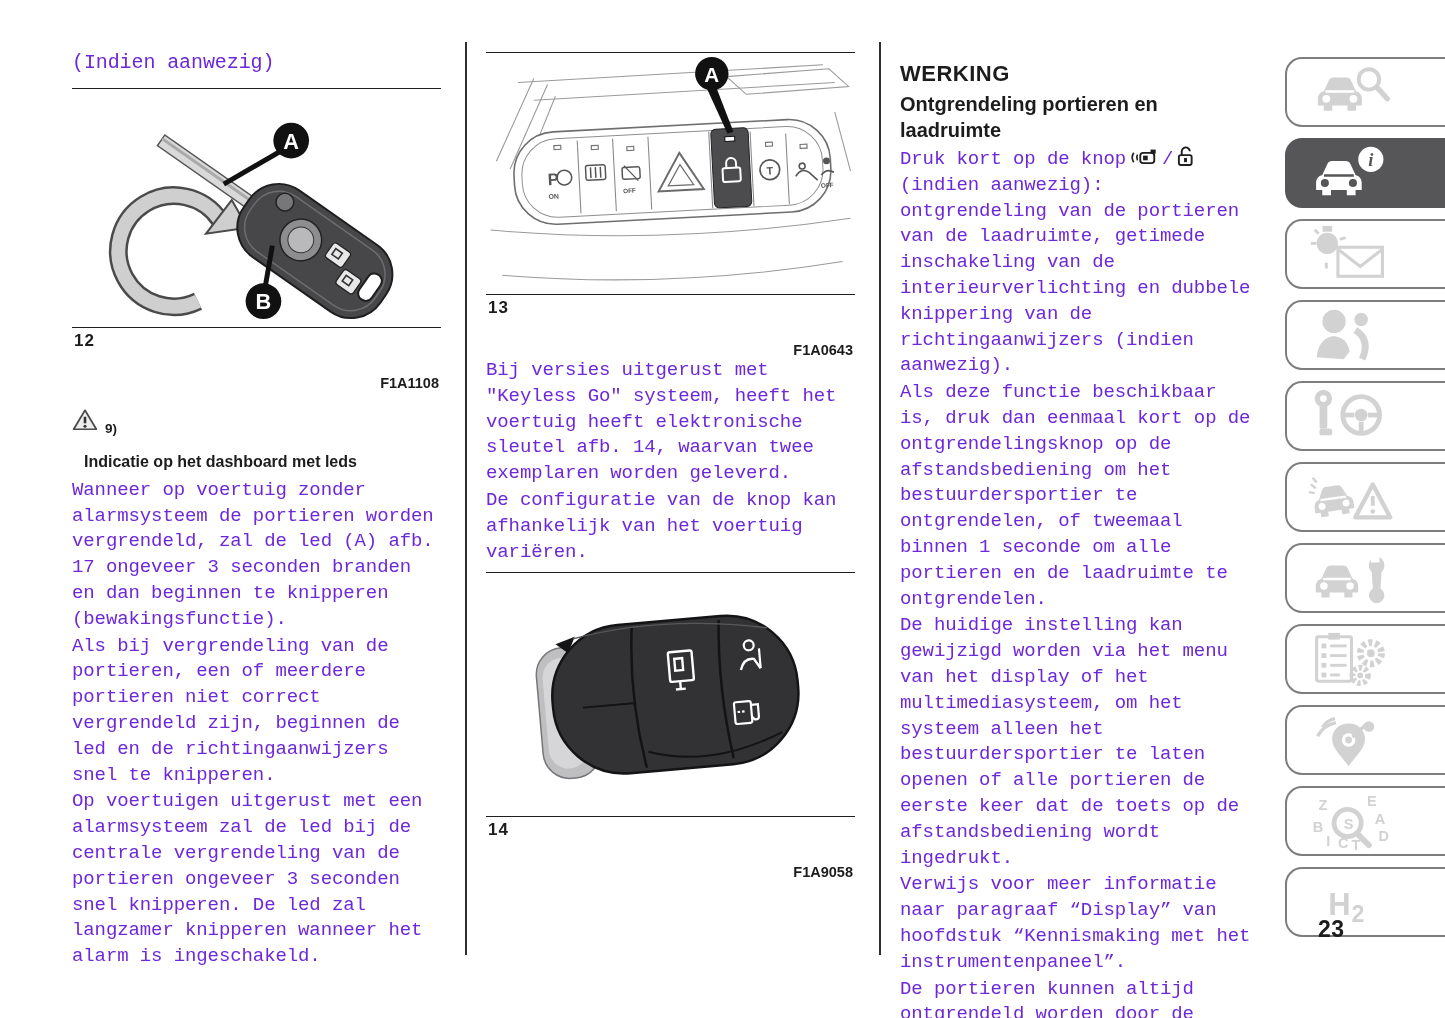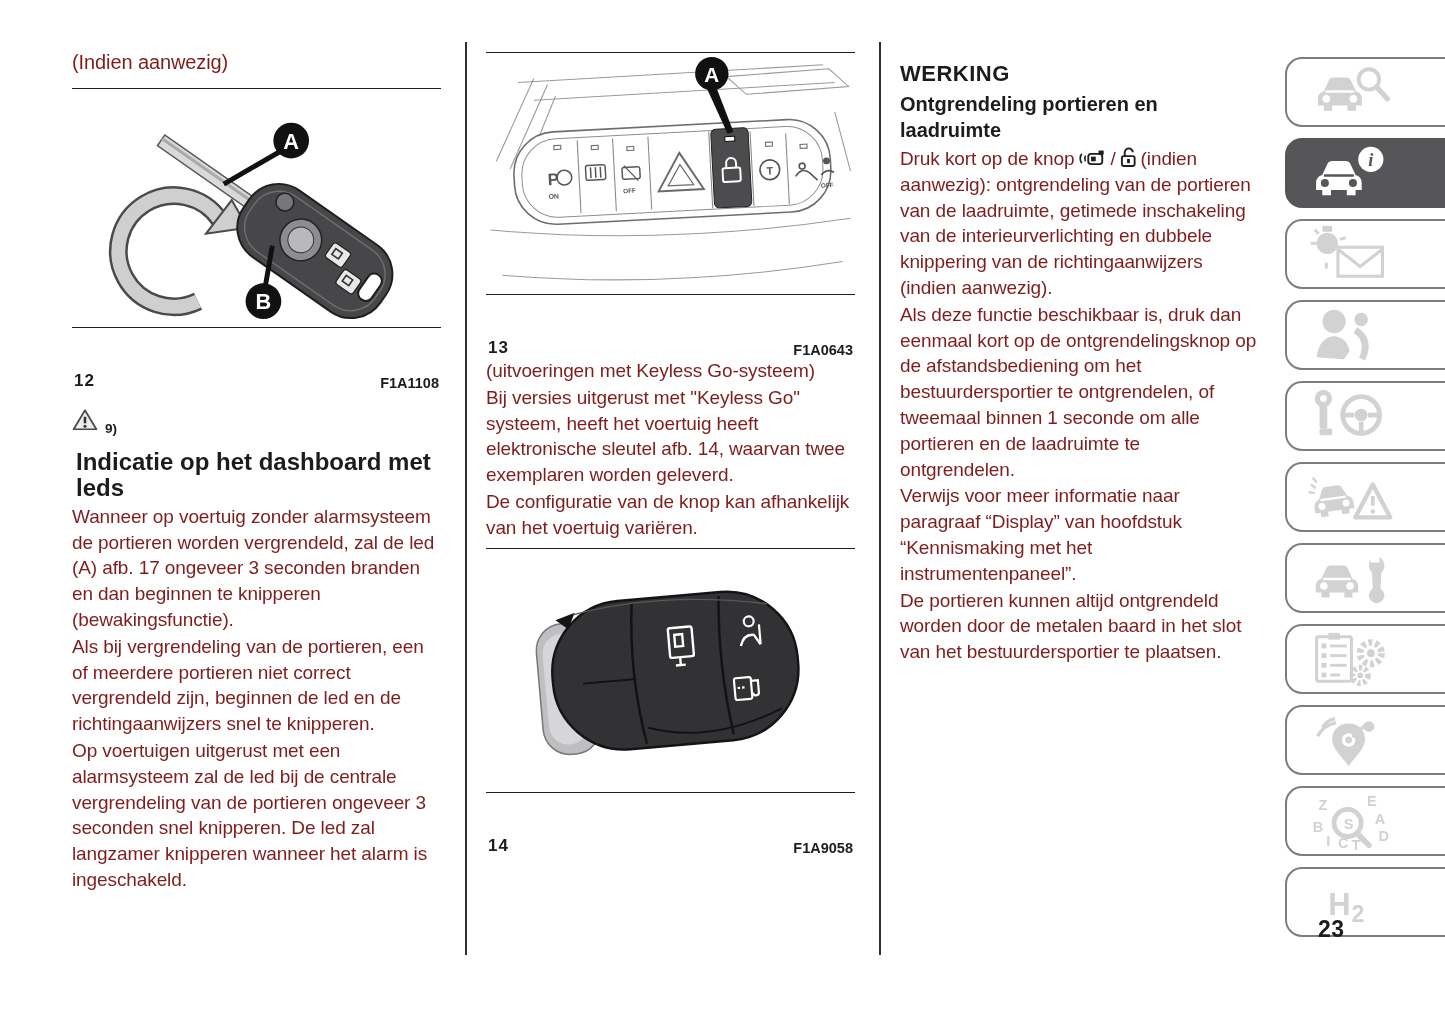"(Indien aanwezig)" .body-text { color: #7f1d1d -> #6d28d9; font-family: none -> Liberation Mono, monospace }
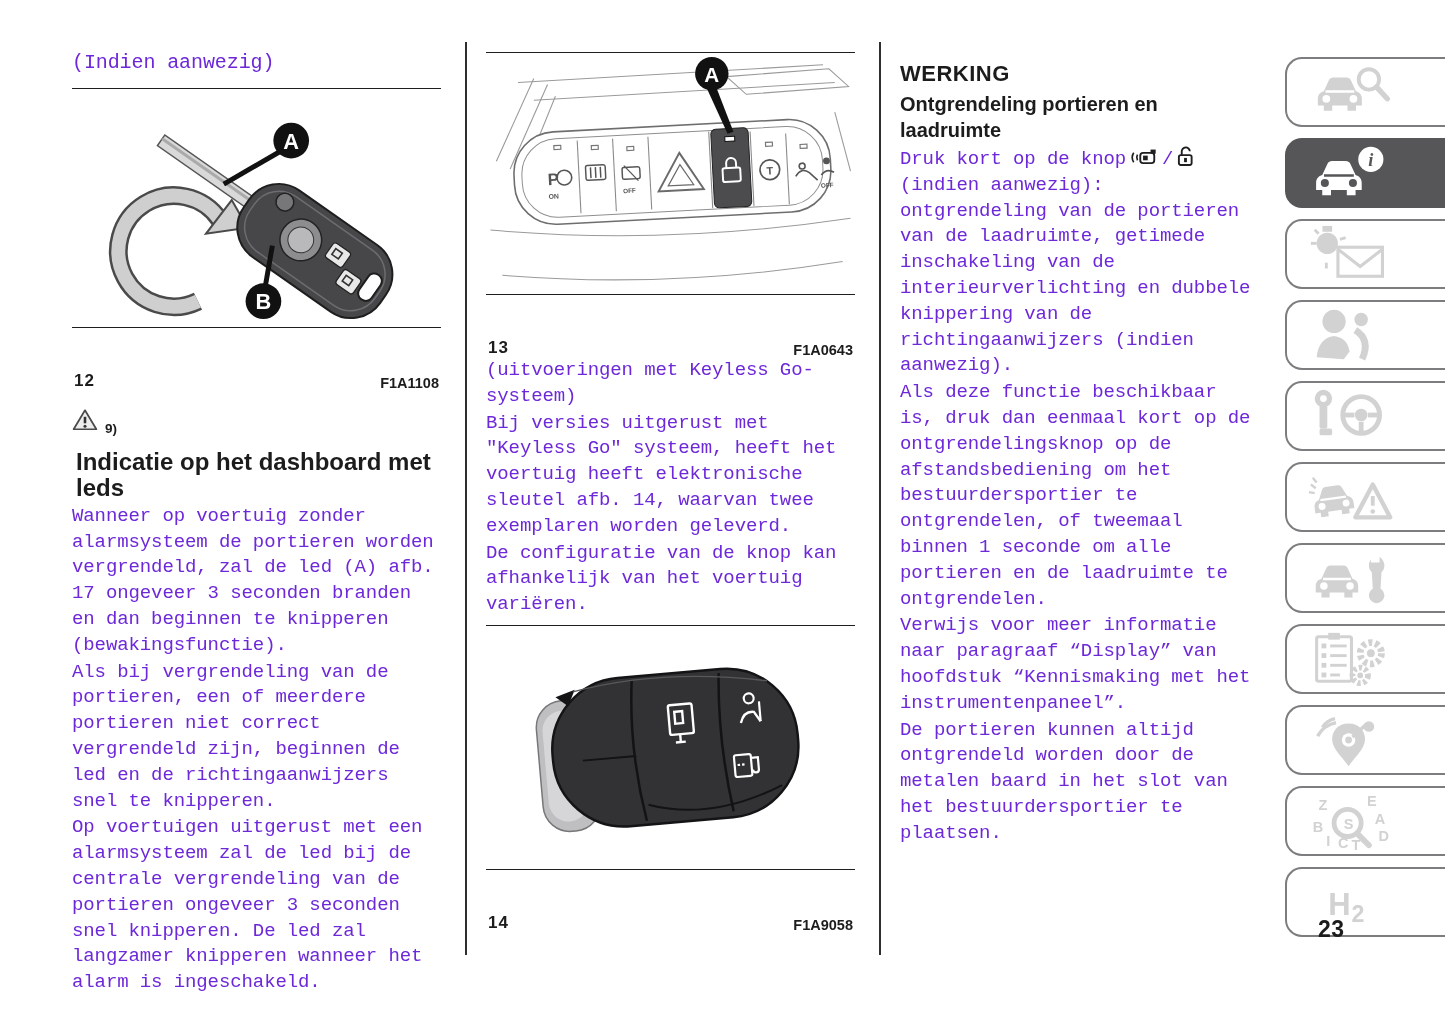"13" .fig-cap { align-items: flex-end -> flex-start }
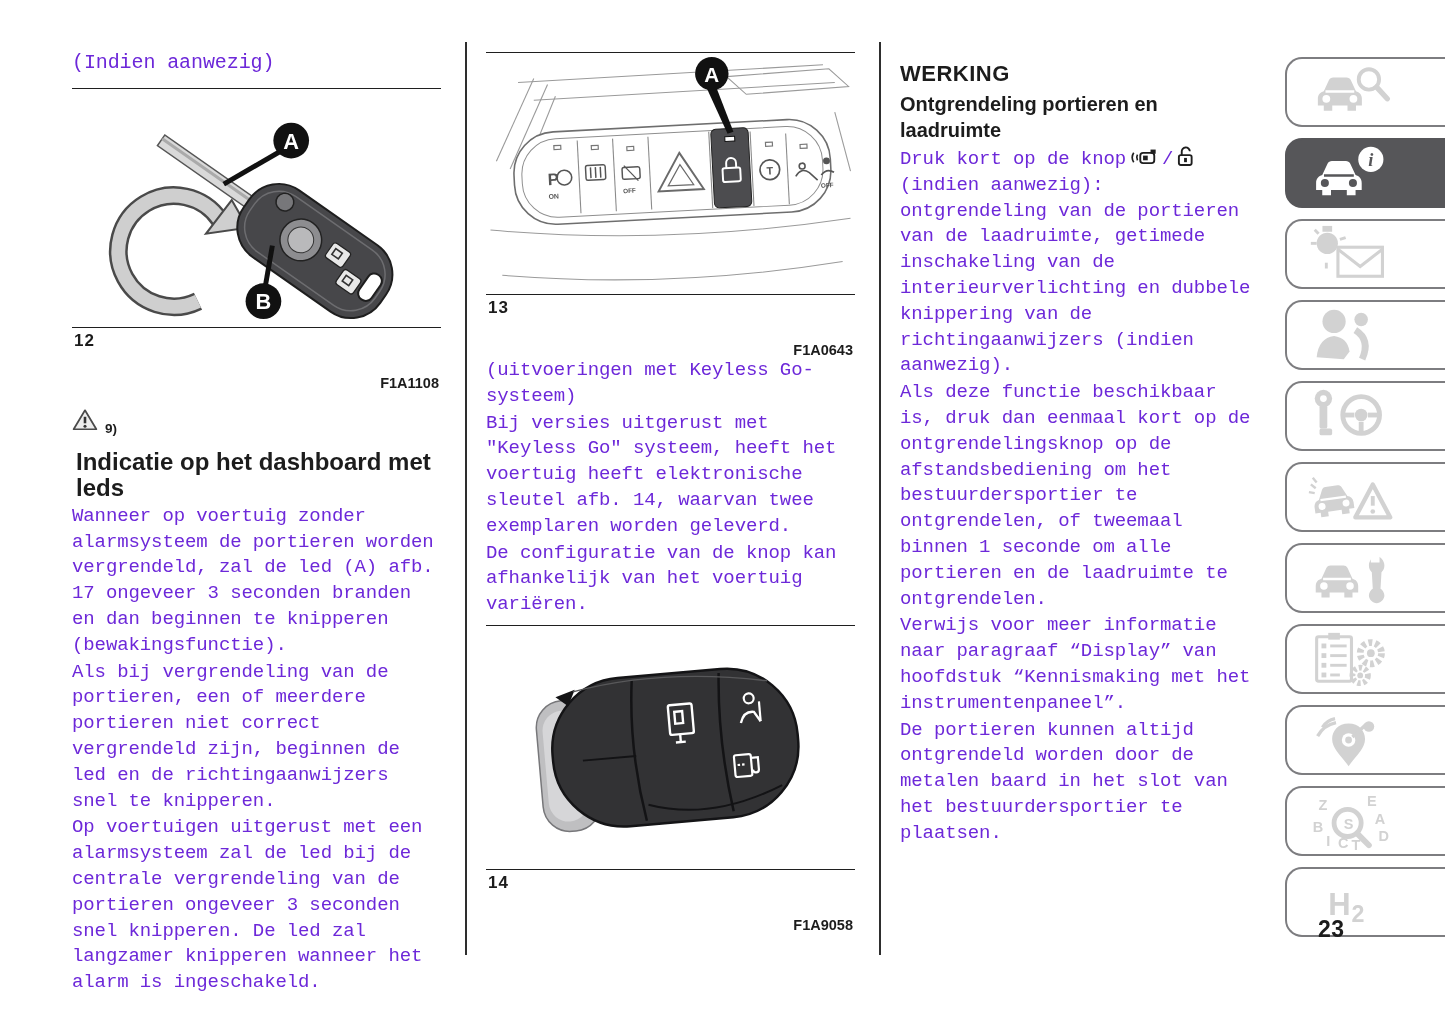"(uitvoeringen met Keyless Go-systeem)" p.body-text { html: <p>(uitvoeringen met Keyless Go-systeem)</p> -> none }
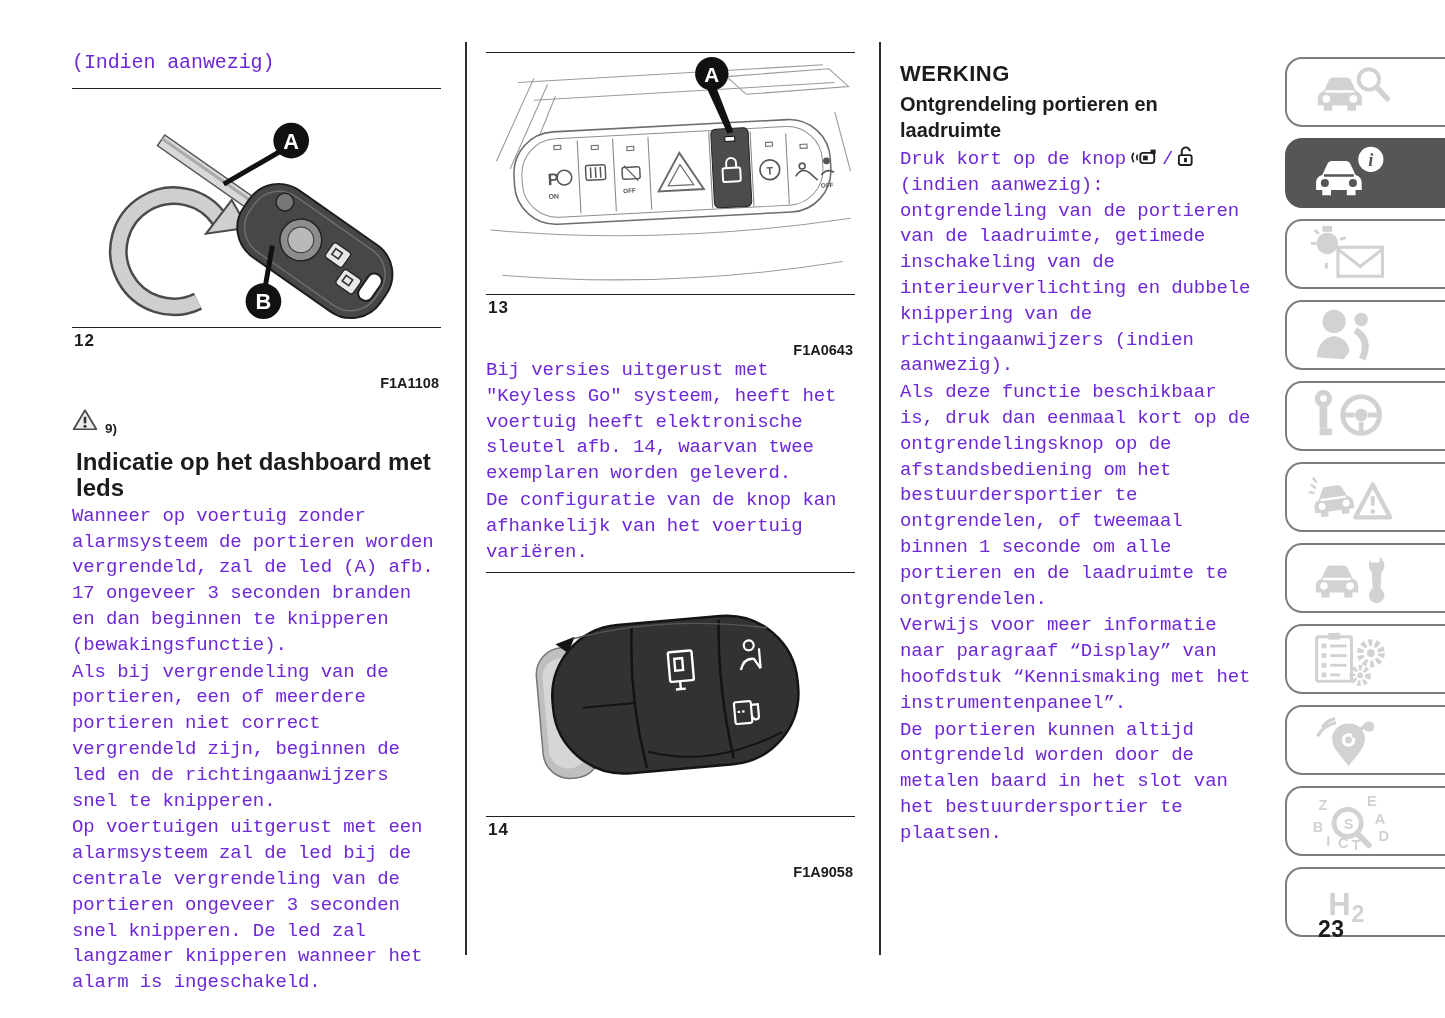"Indicatie op het dashboard met" .h1-col { font-size: 24px -> 16px; margin: 14px 0 3px 4px -> 14px 0 3px 12px }
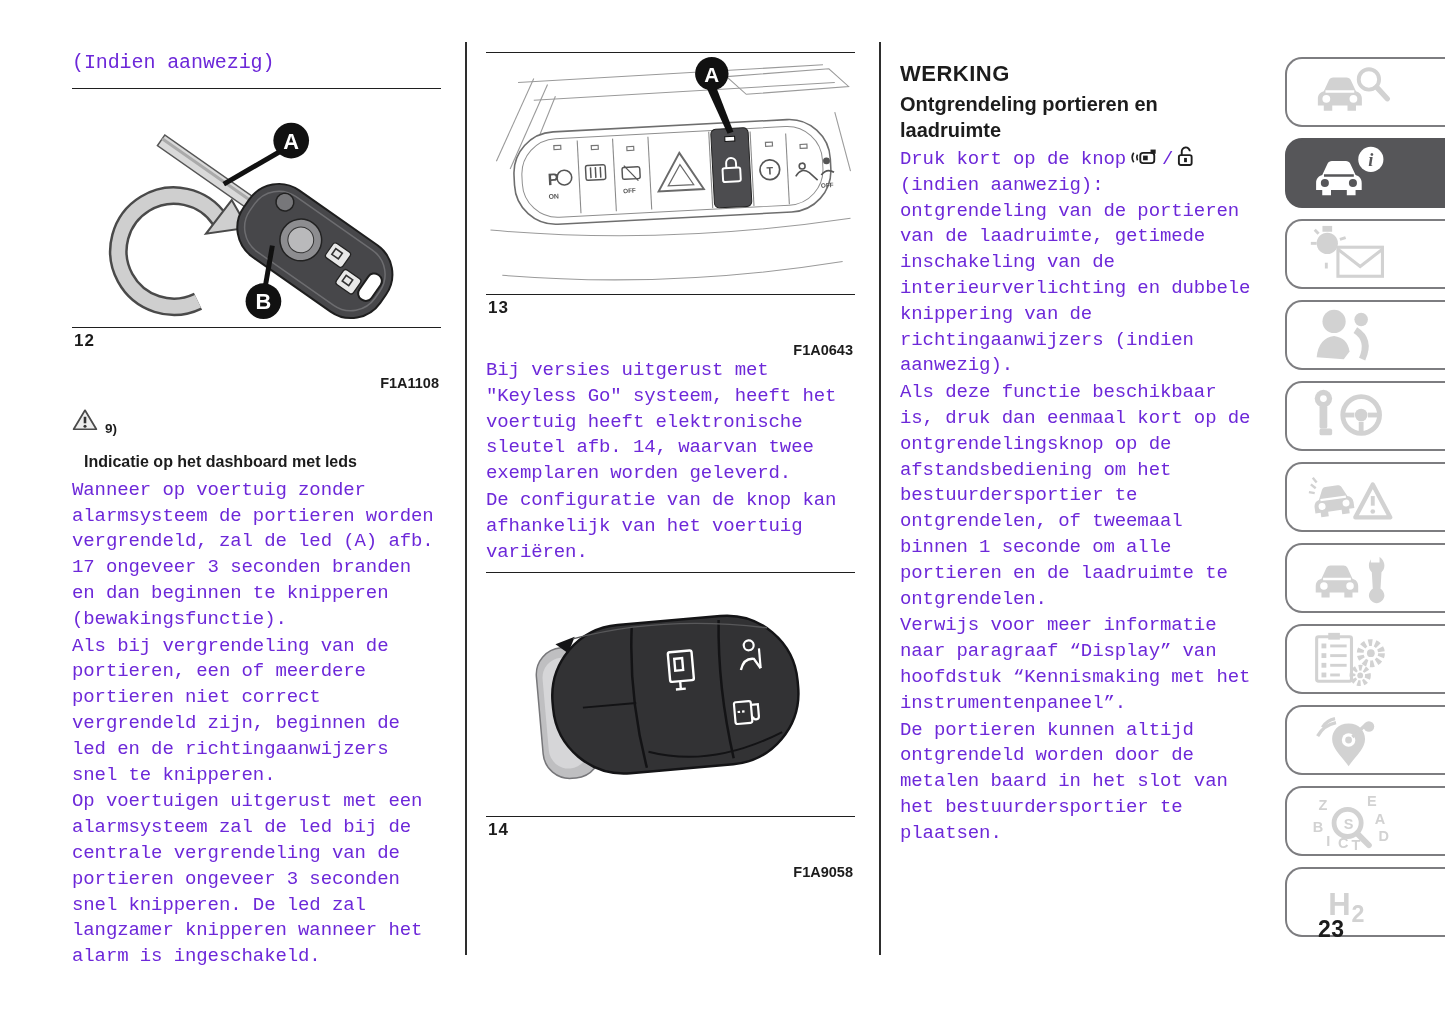"De huidige instelling kan gewijzigd" p.body-text { html: none -> <p>De huidige instelling kan gewijzigd worden via het menu van het display of het multimediasysteem, om het systeem alleen het bestuurdersportier te laten openen of alle portieren de eerste keer dat de toets op de afstandsbediening wordt ingedrukt.</p> }
